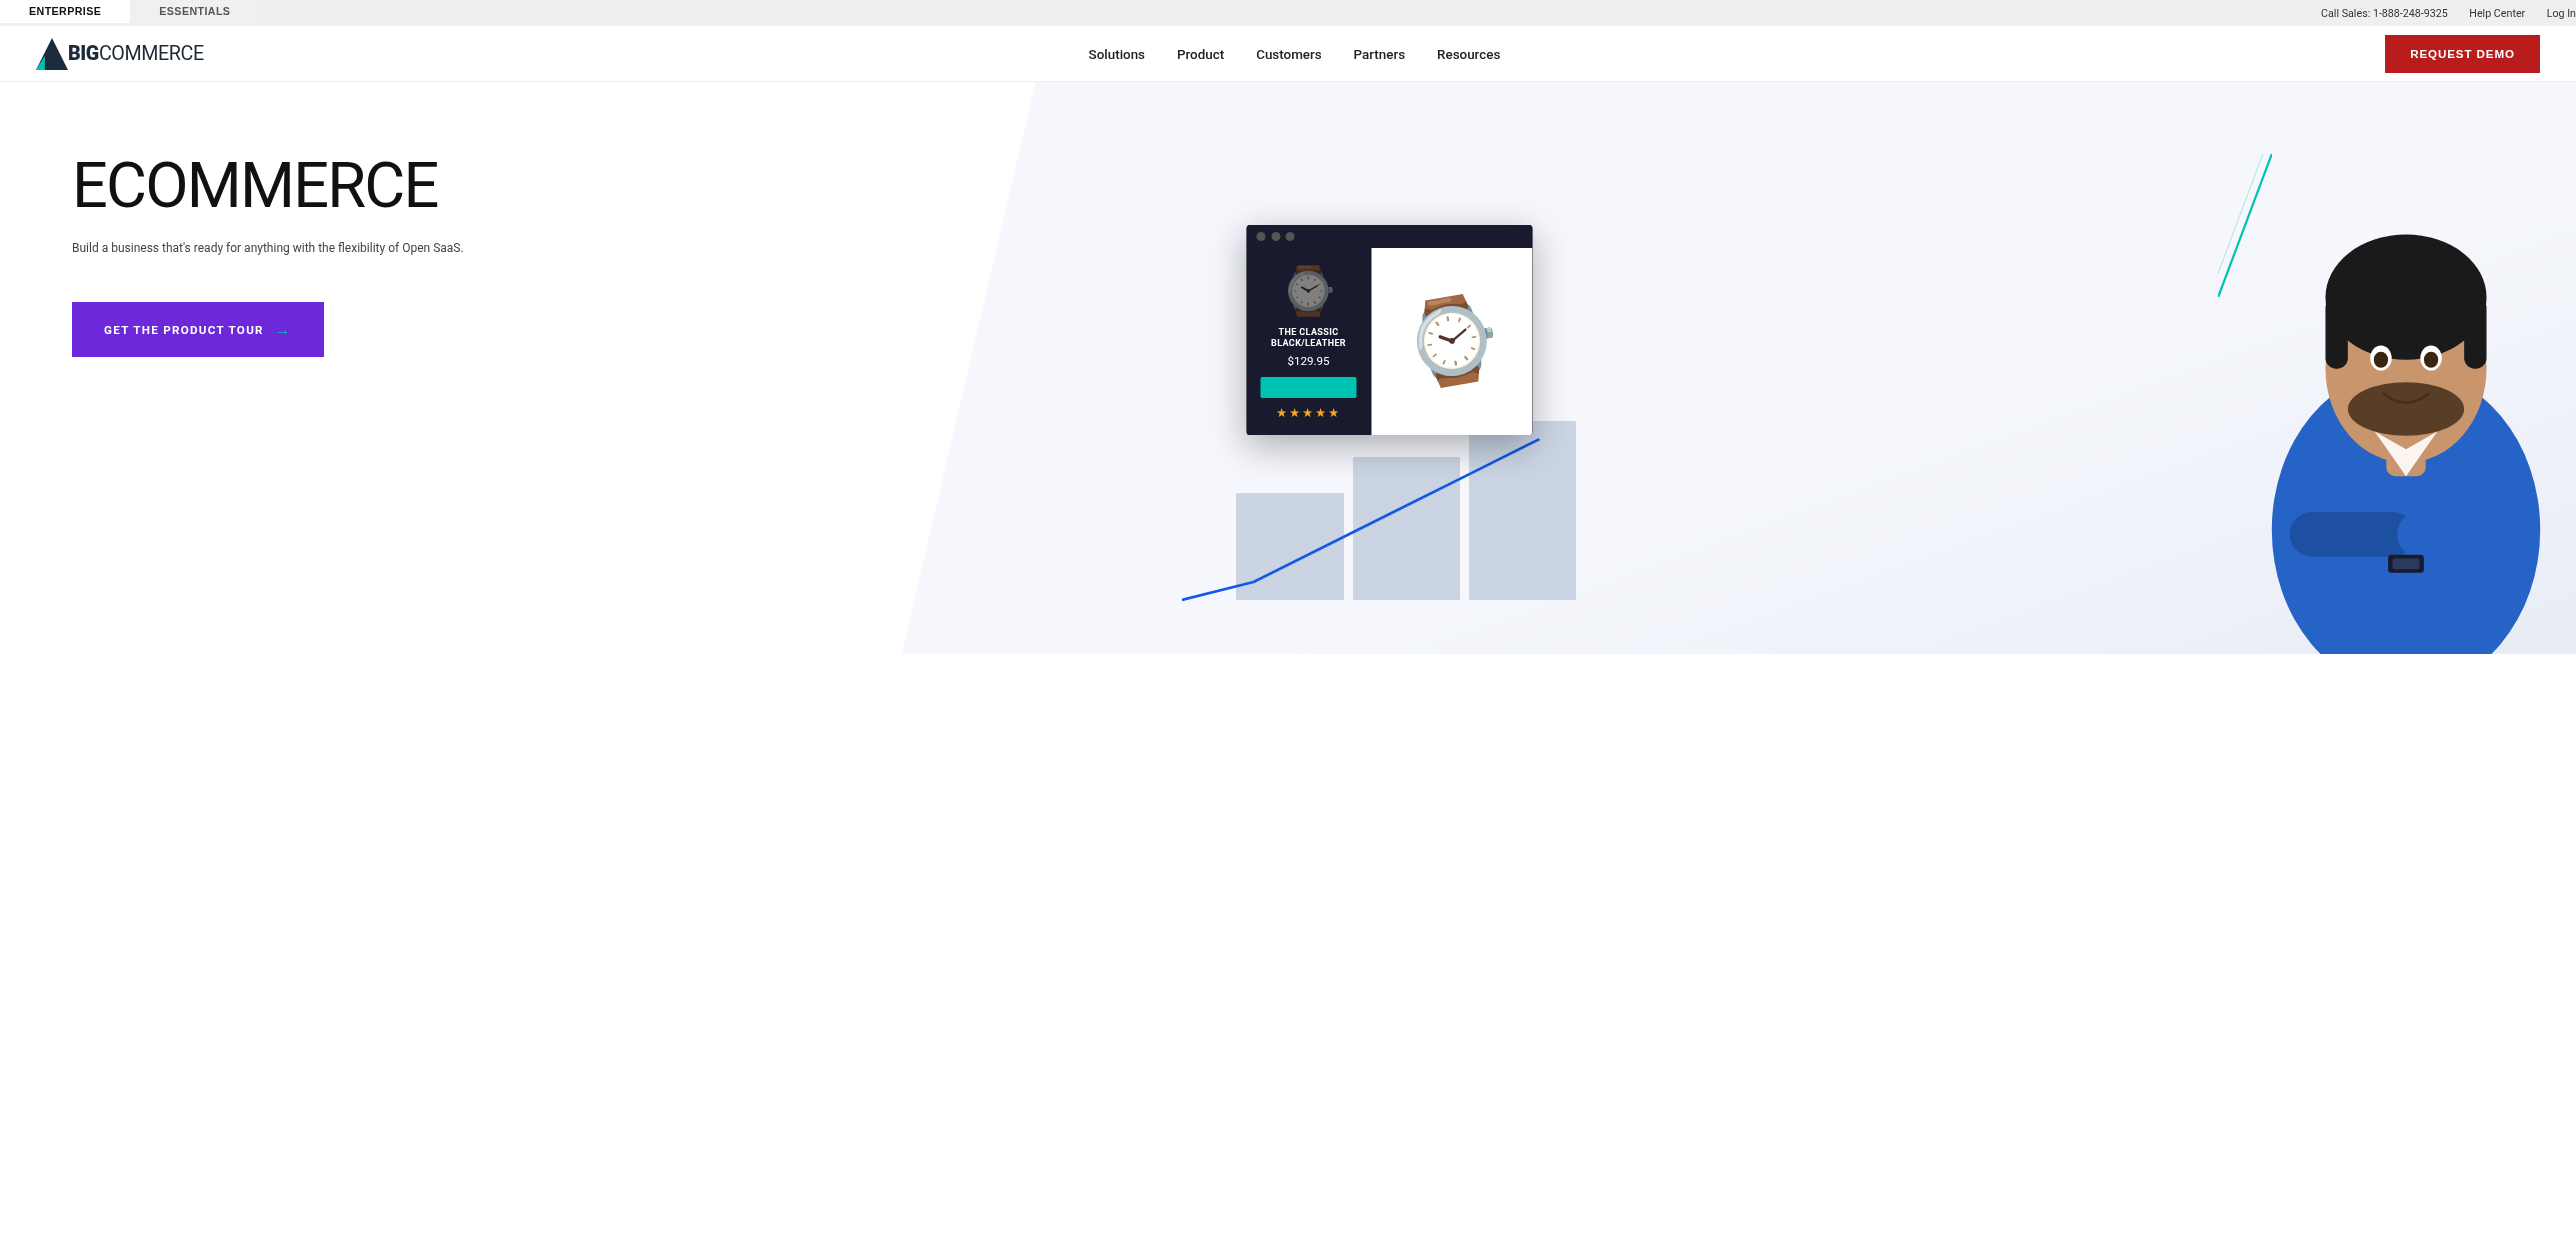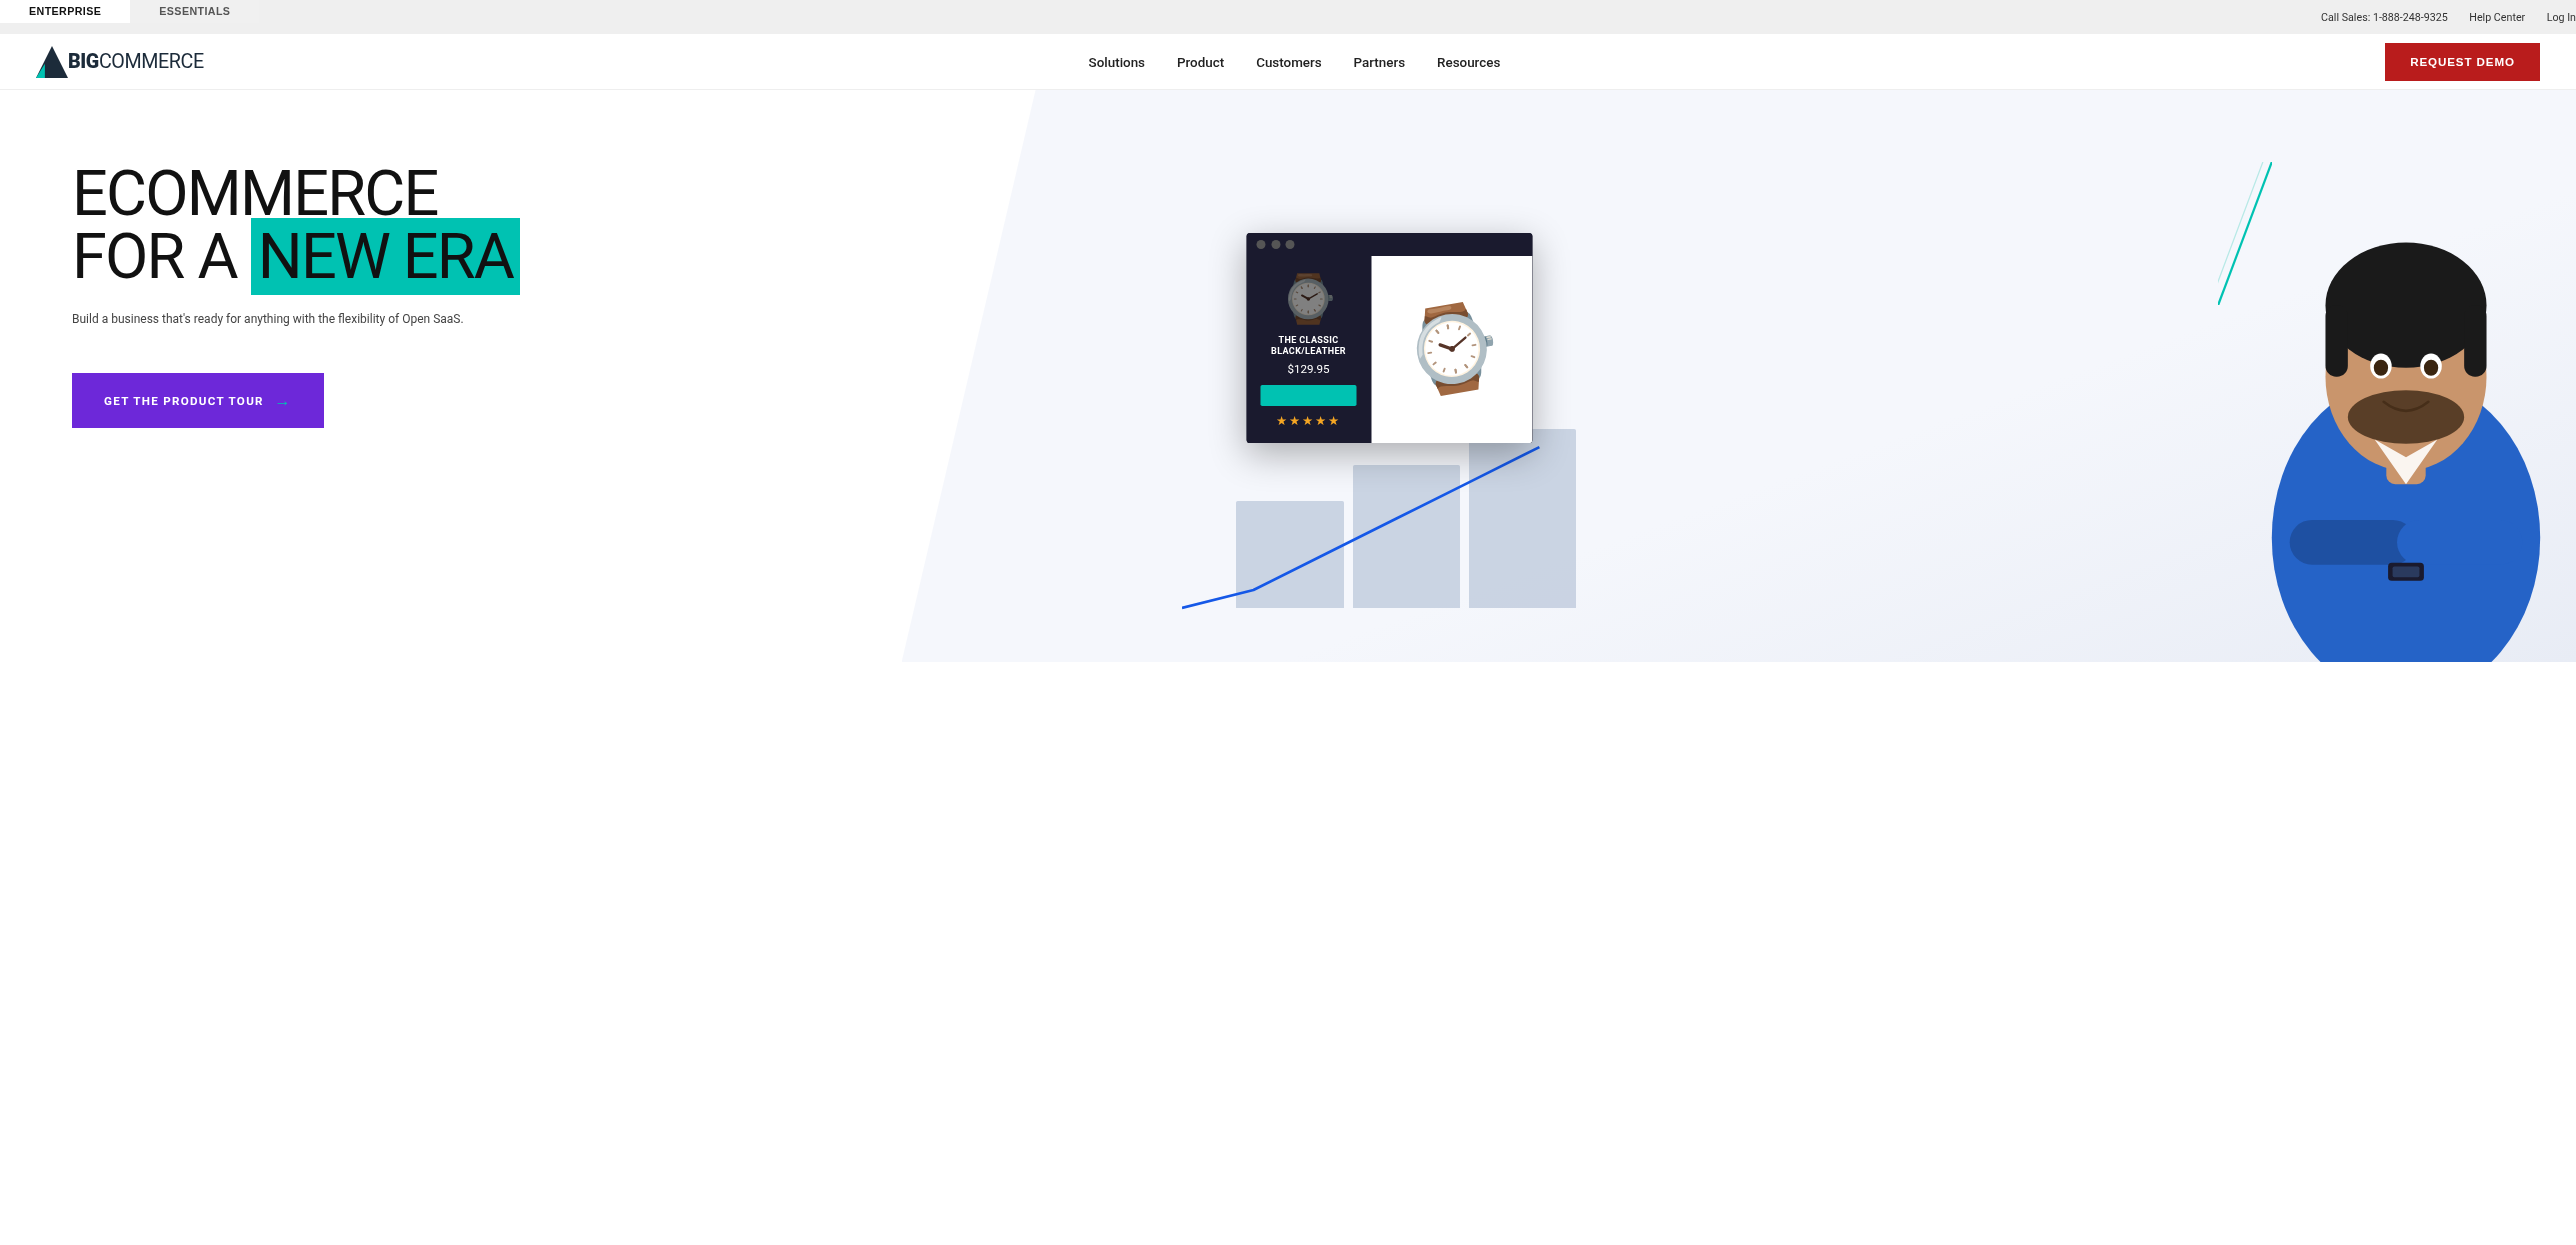"ENTERPRISE" .top-bar-wrapper { height: 34px -> 26px }
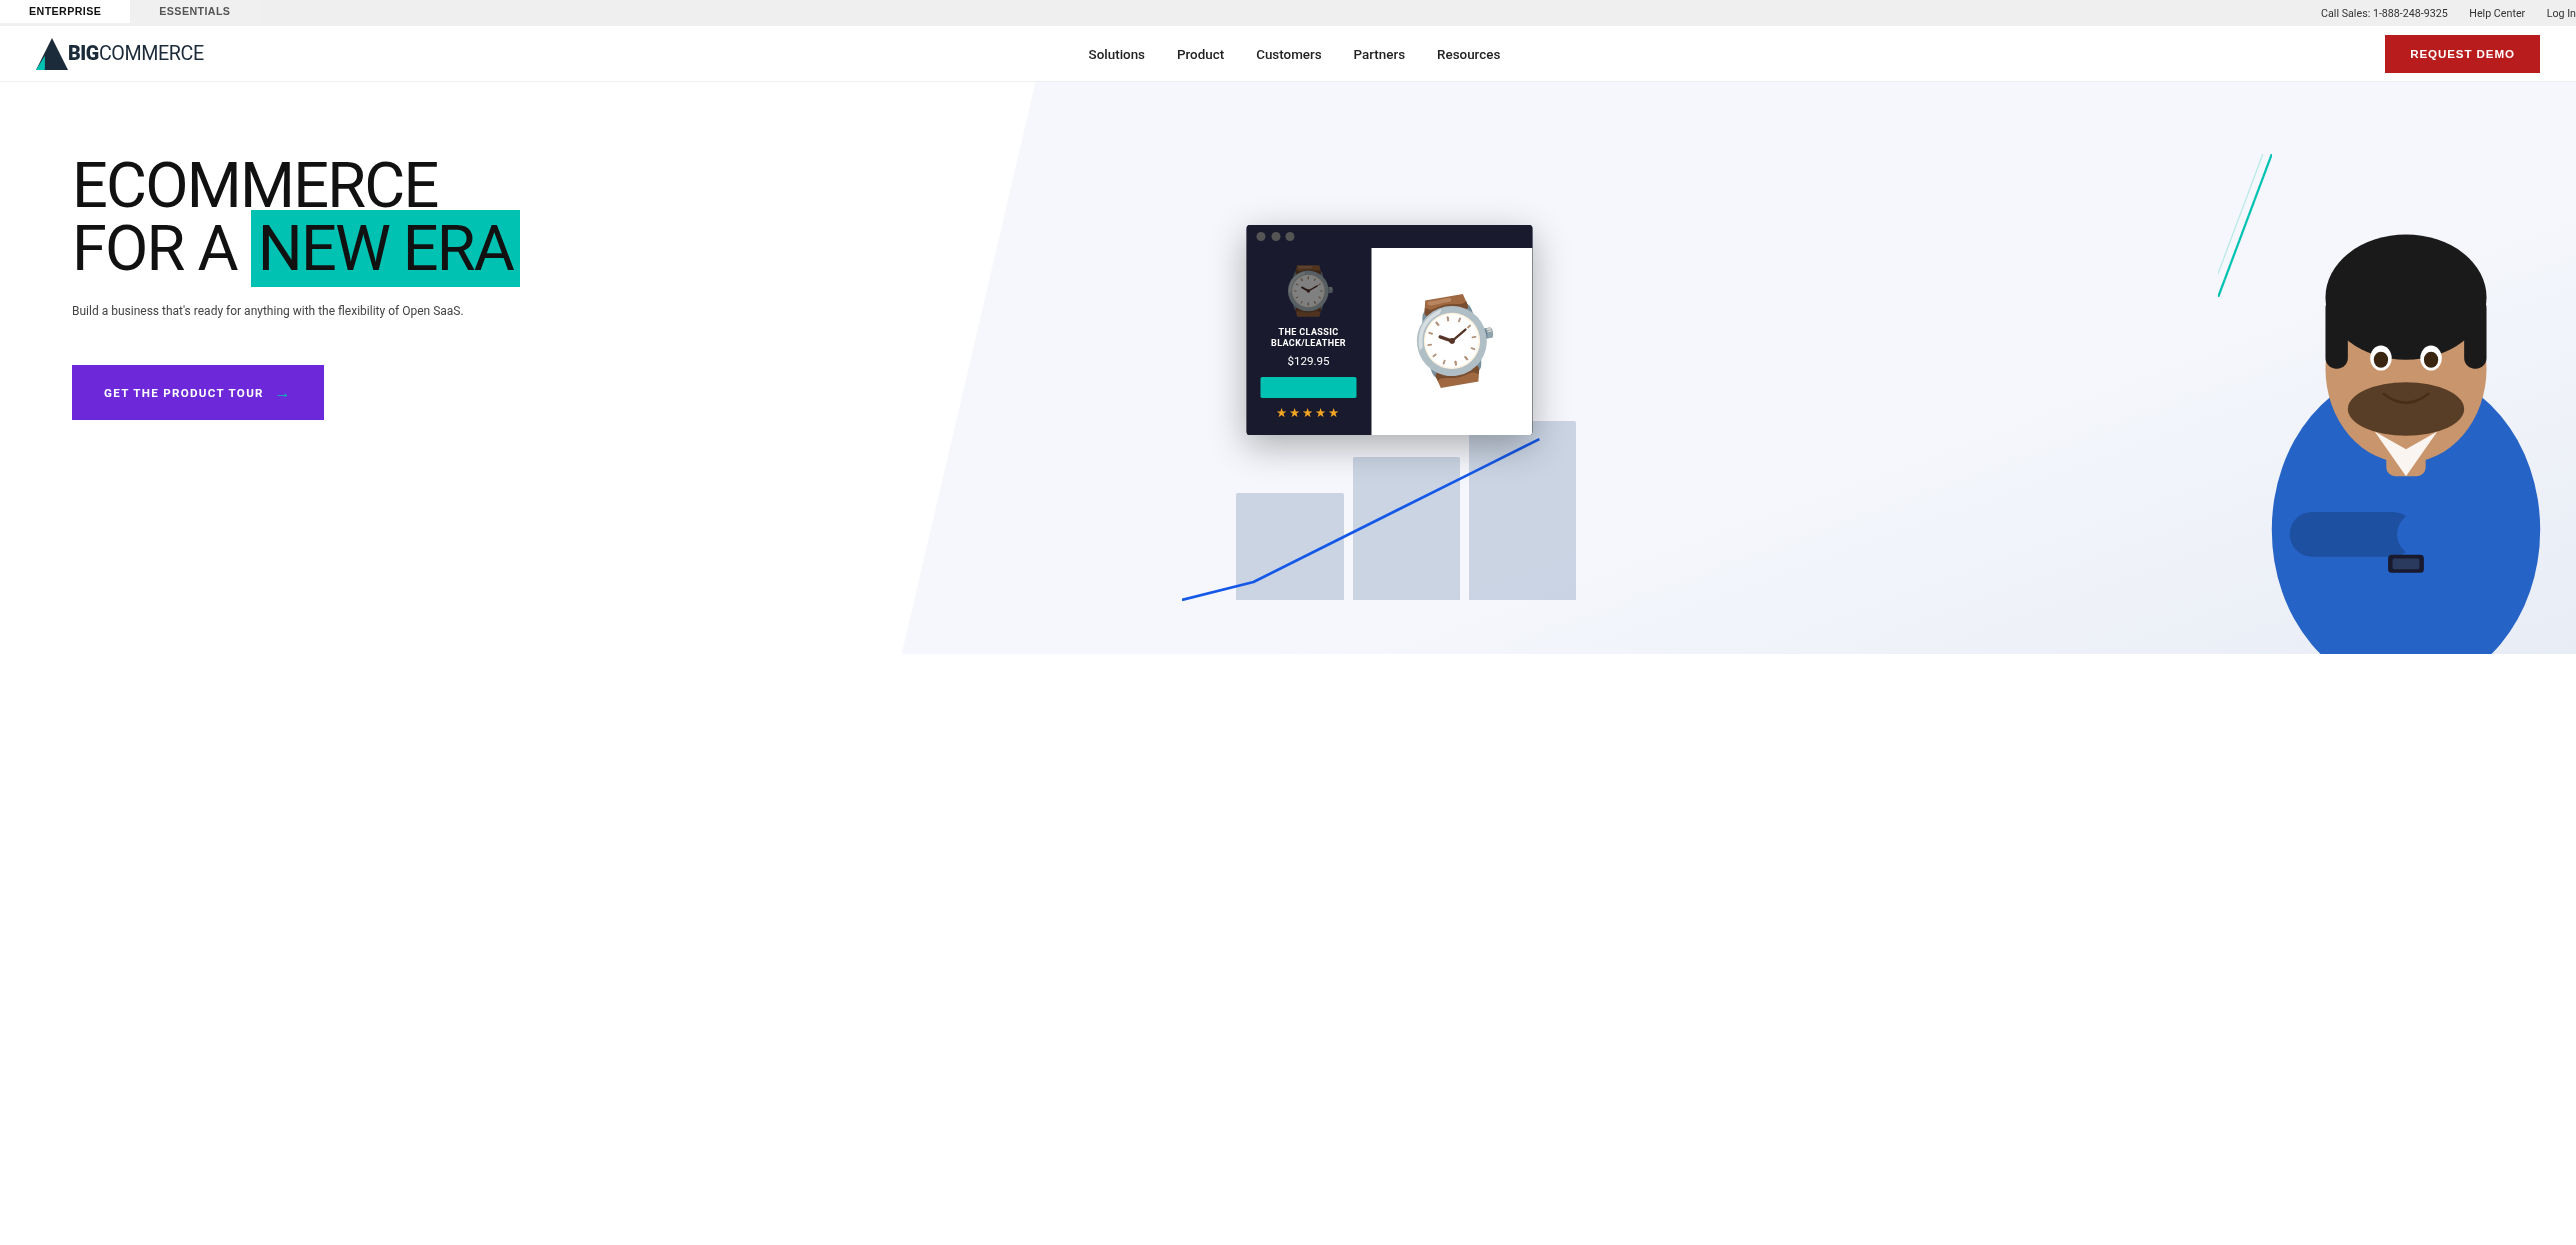"FOR A NEW ERA" span { html: <span> <span>FOR A </span><span>NEW ERA</span> </span> -> none }
